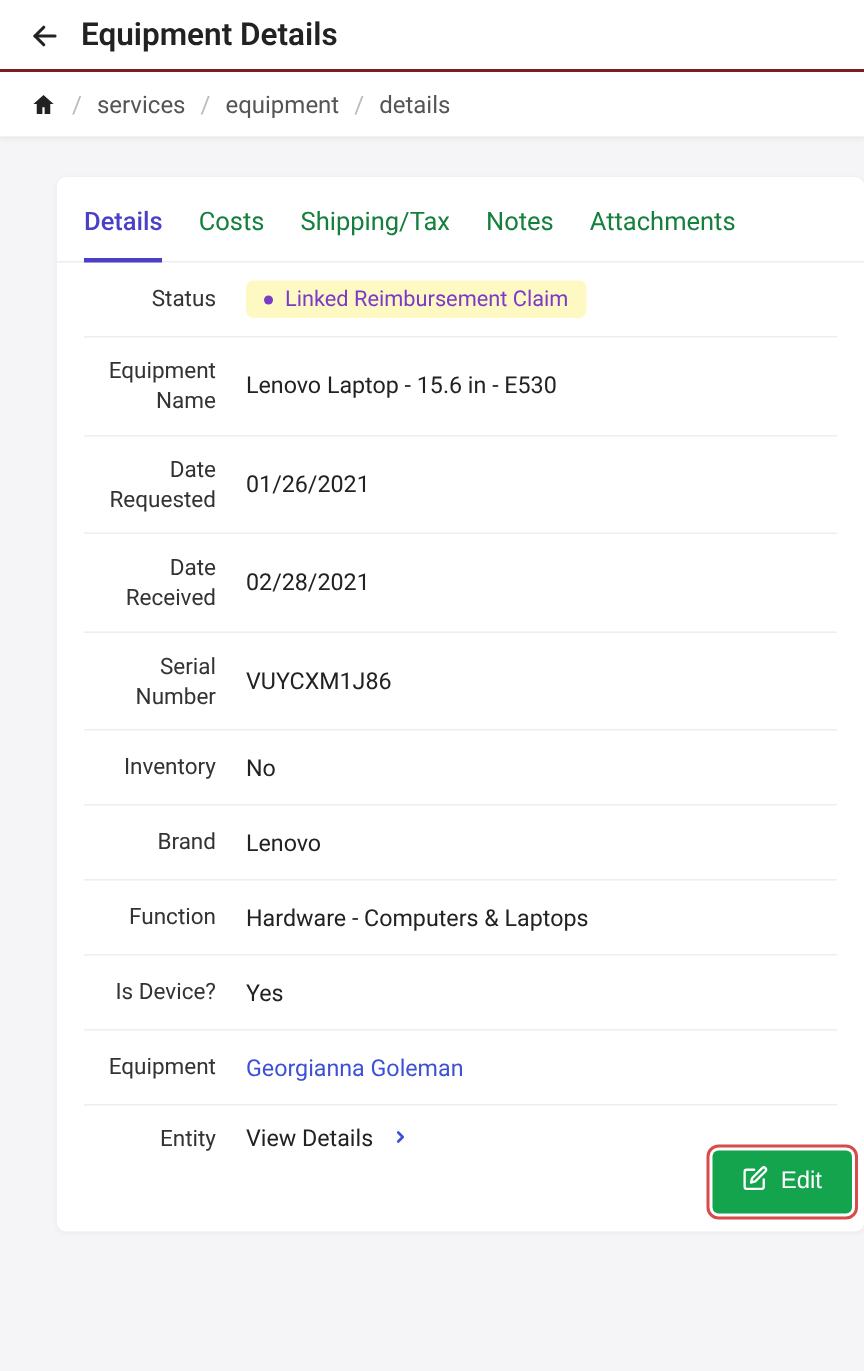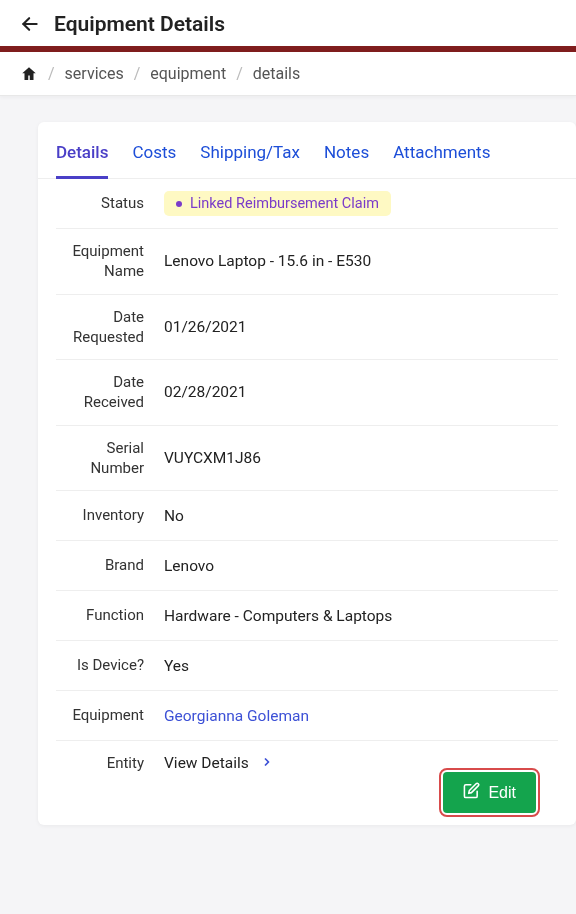"Equipment Details" .header { border-bottom: 6px solid #7f1d1d -> 2px solid #7f1d1d }
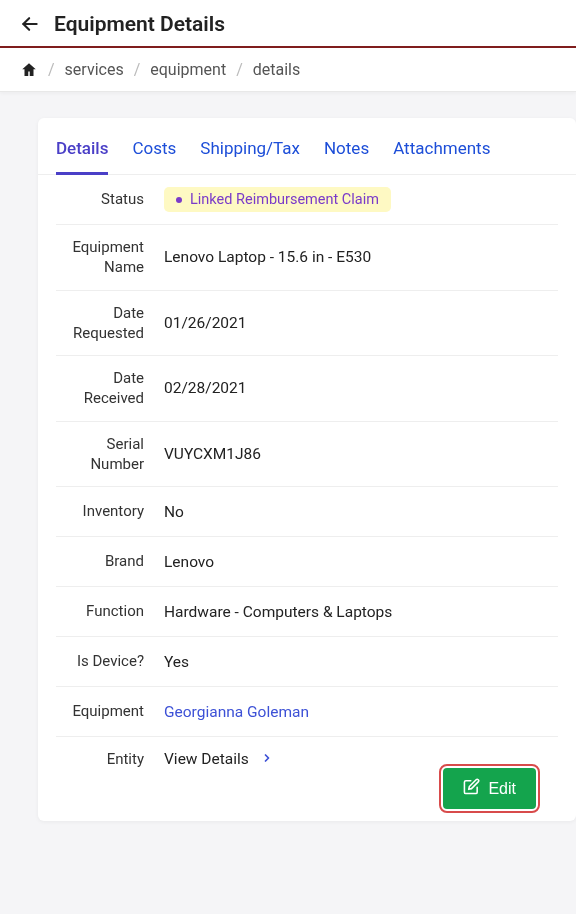"Costs" .tab { color: #1d4ed8 -> #15803d }
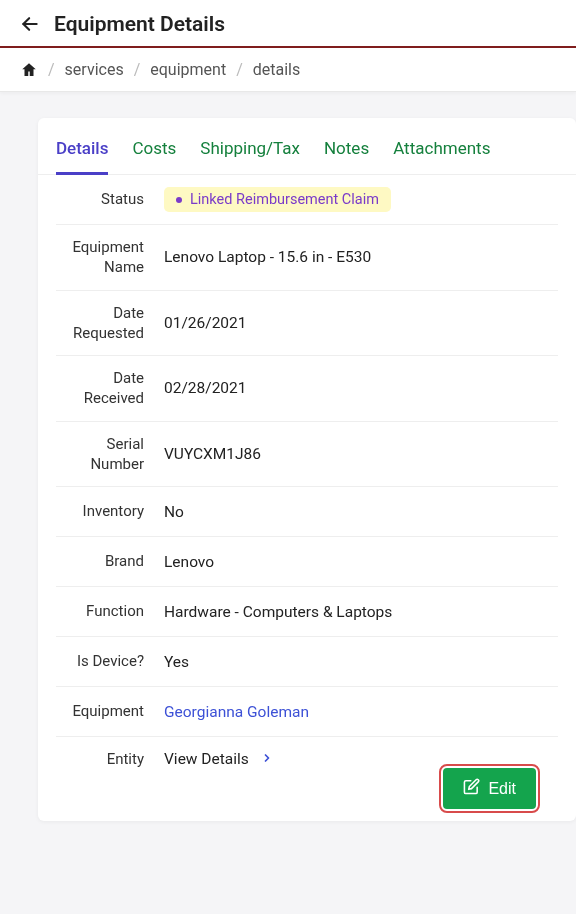"Edit" .edit-btn { right: 40px -> 8px }
